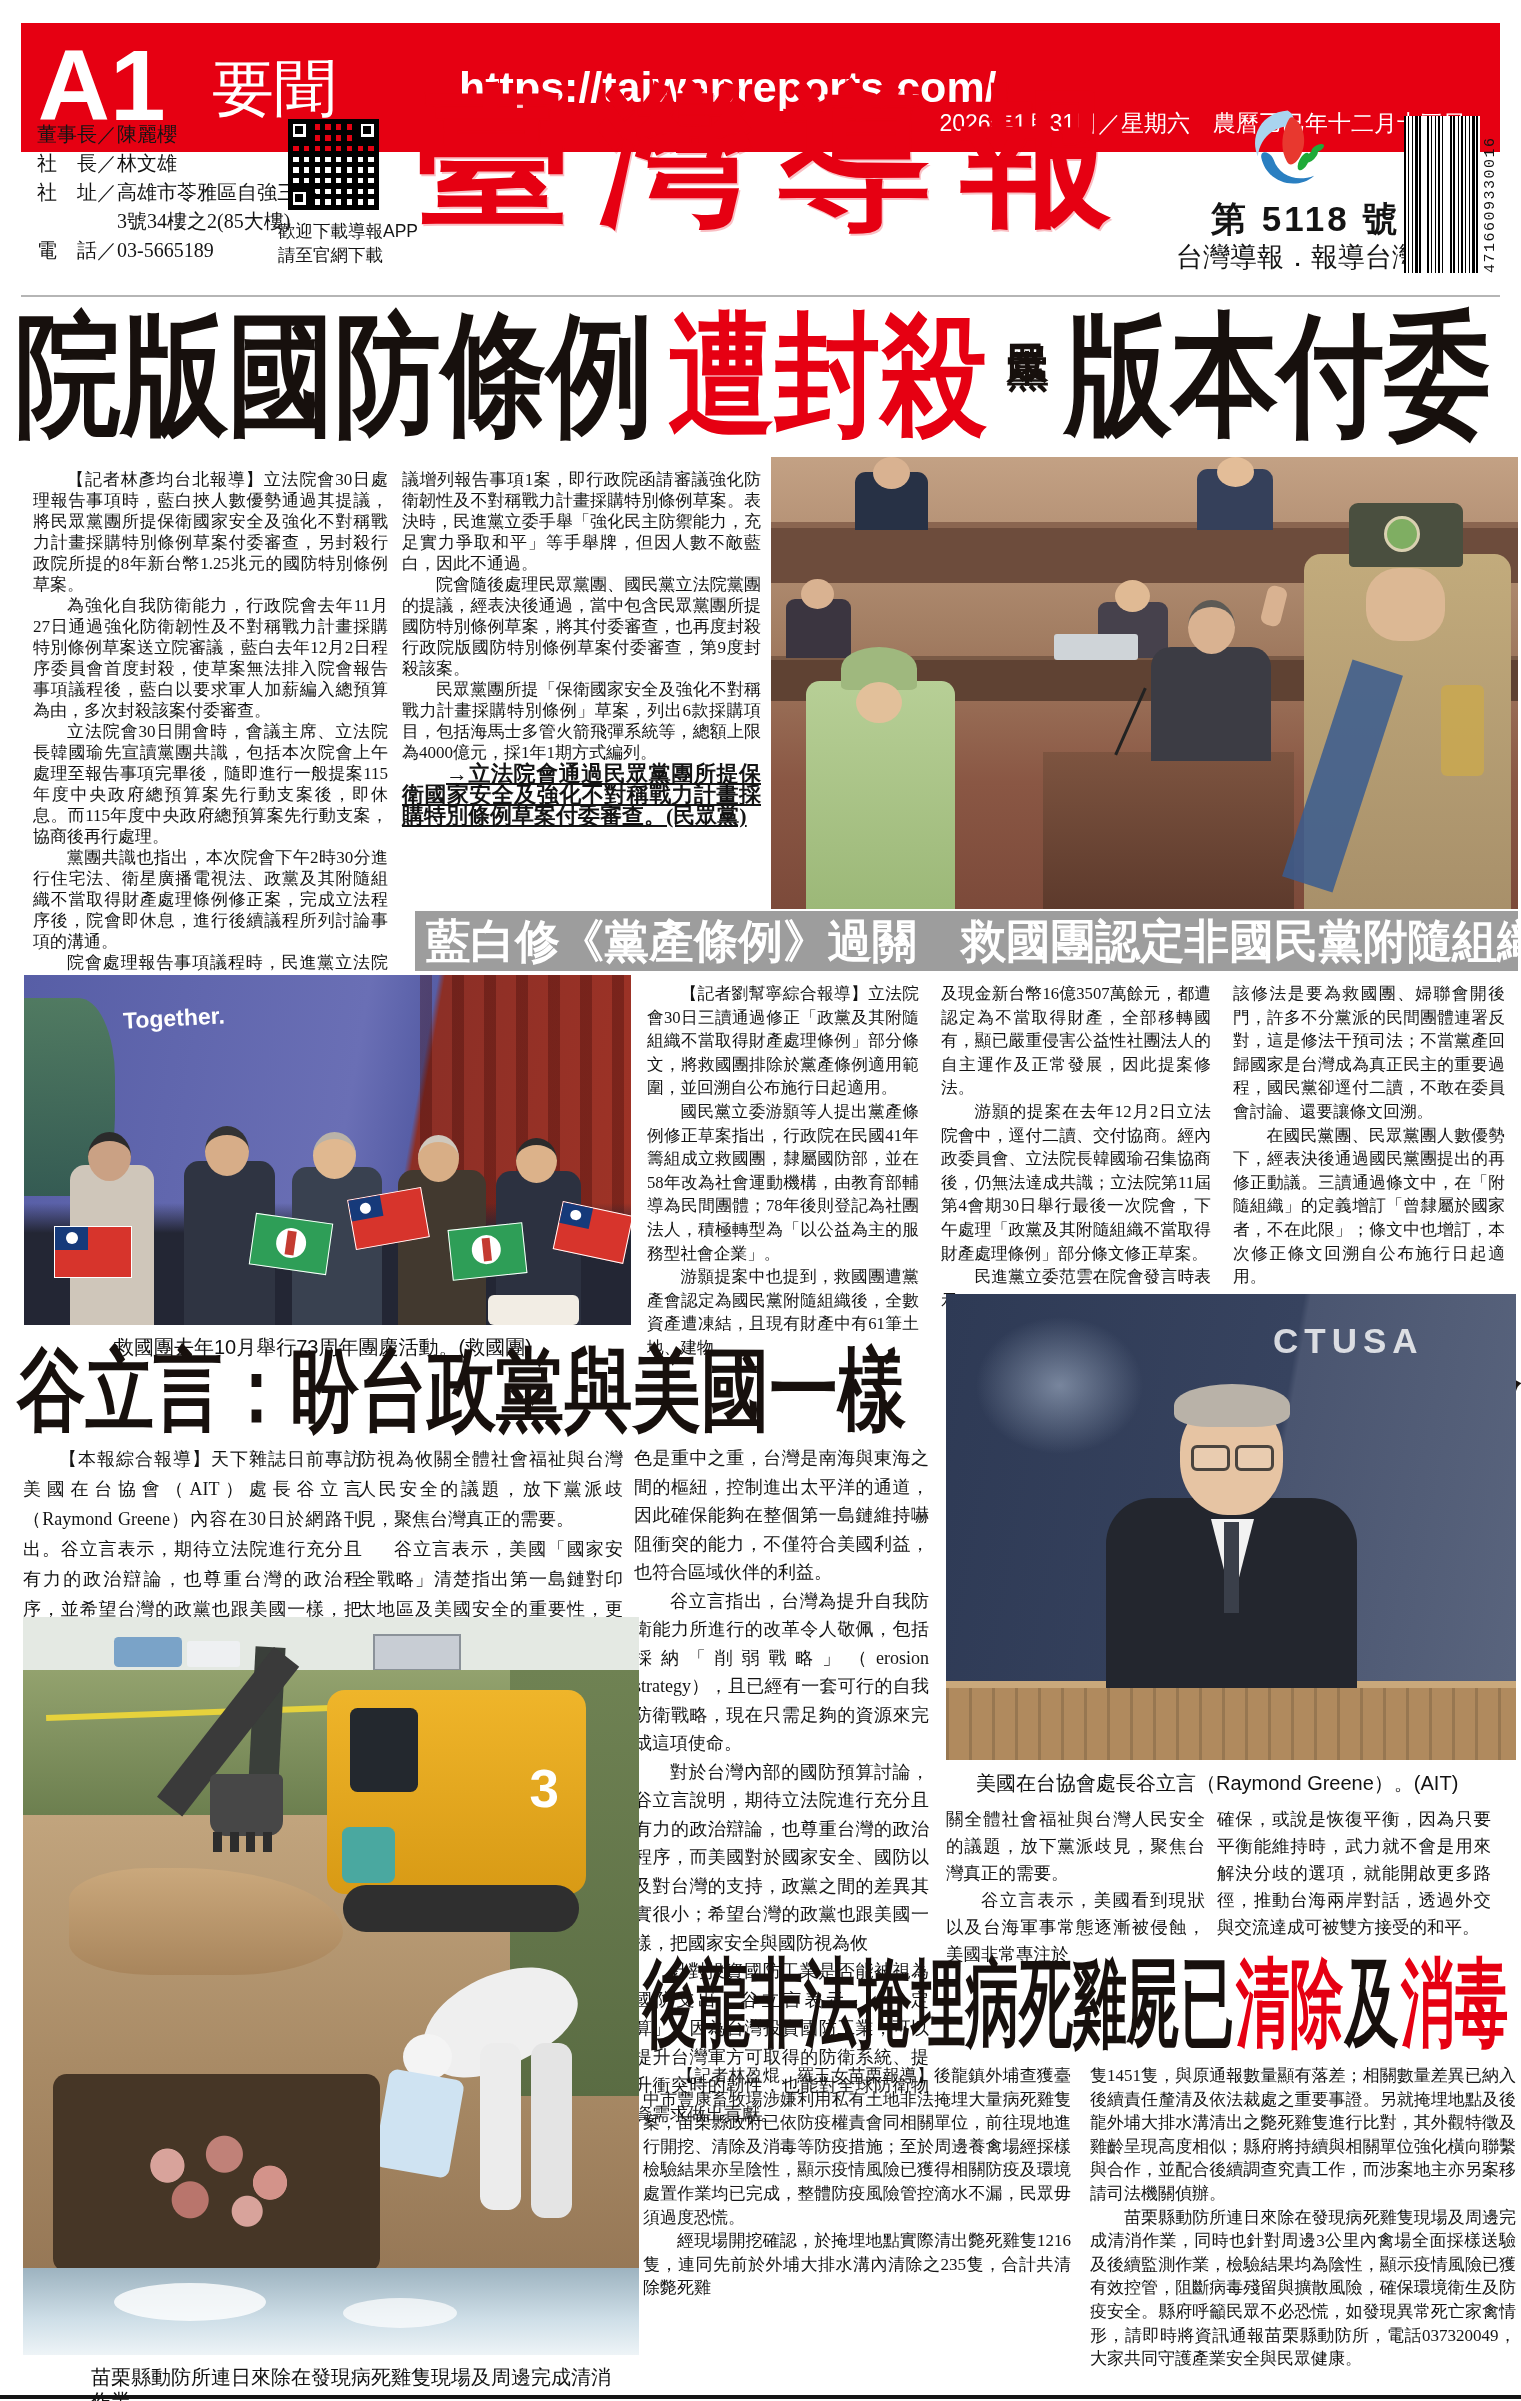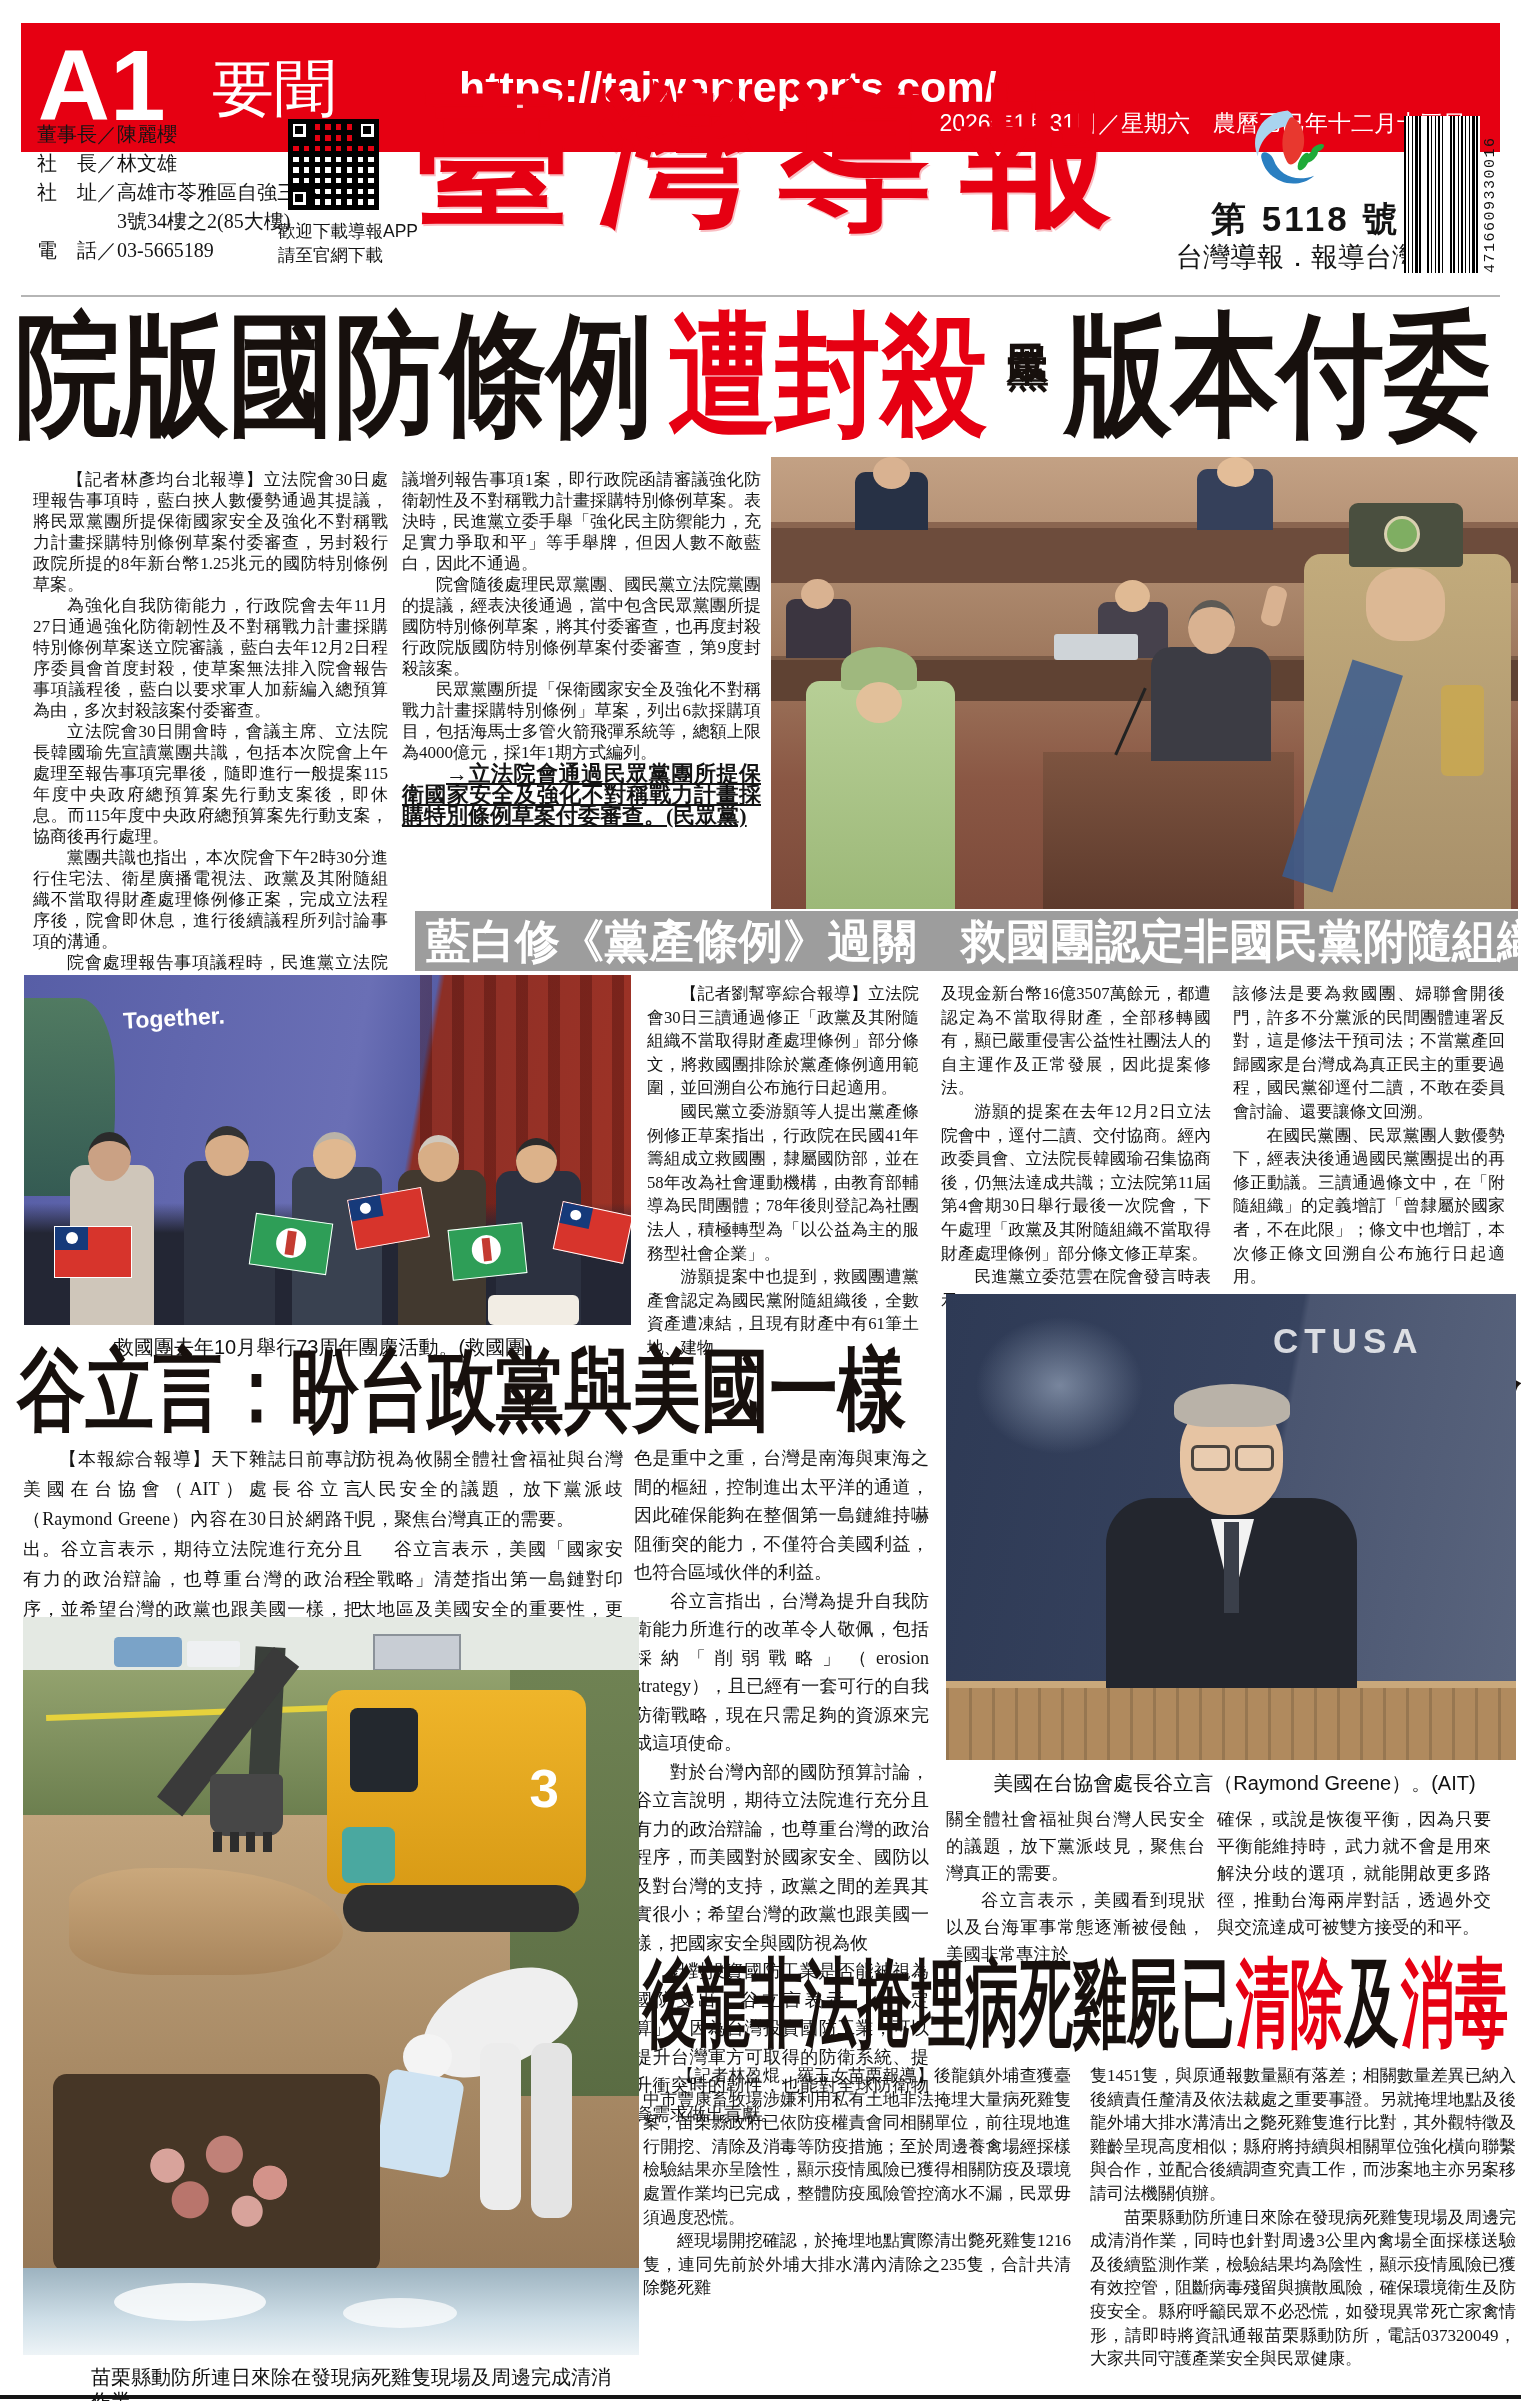"美國在台協會處長谷立言（Raymond Greene）。(AIT)" div.cap { text-align: center -> left }
